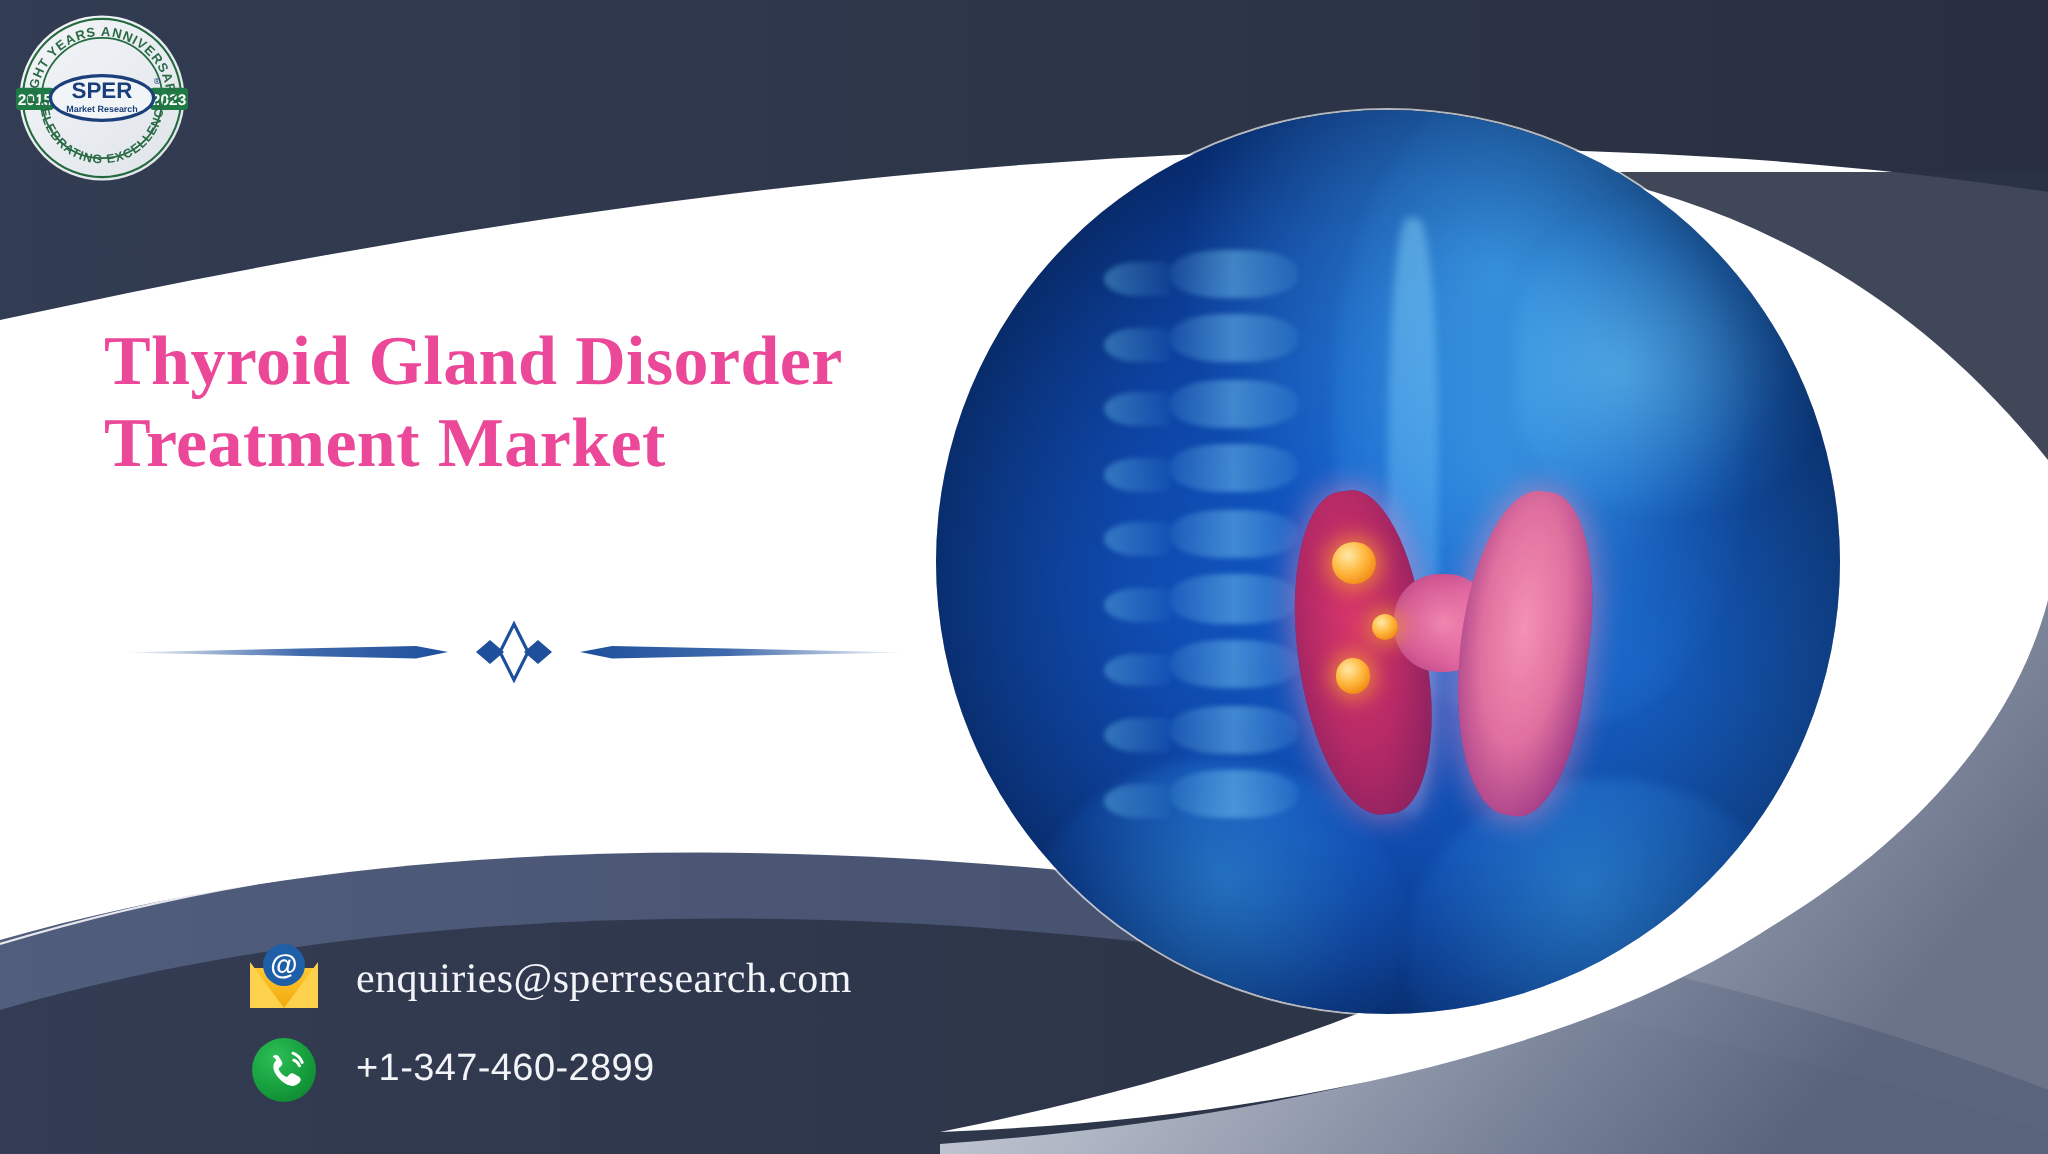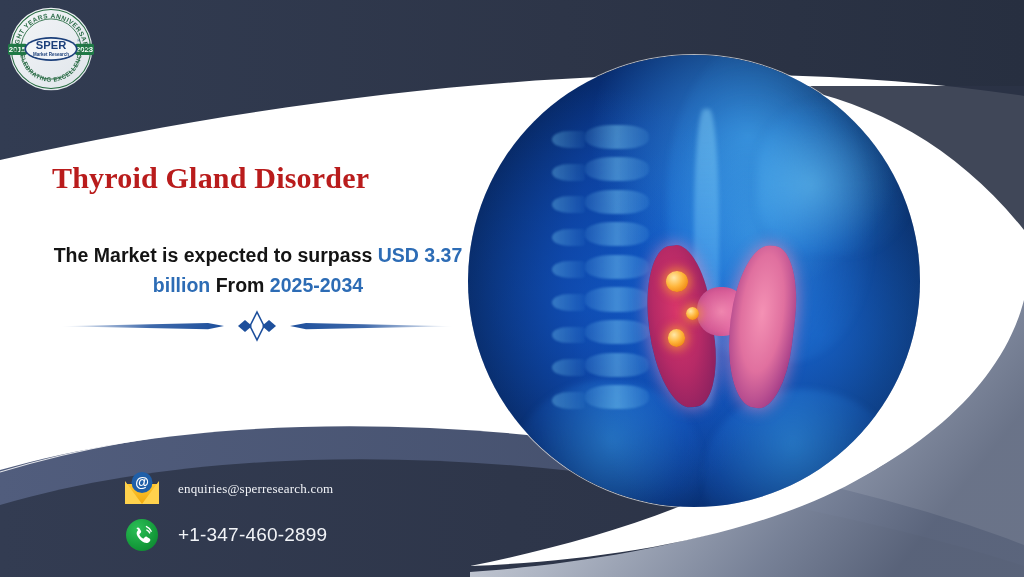"Thyroid Gland Disorder" .headline { color: #b91c1c -> #ec4899; font-size: 30px -> 35px }
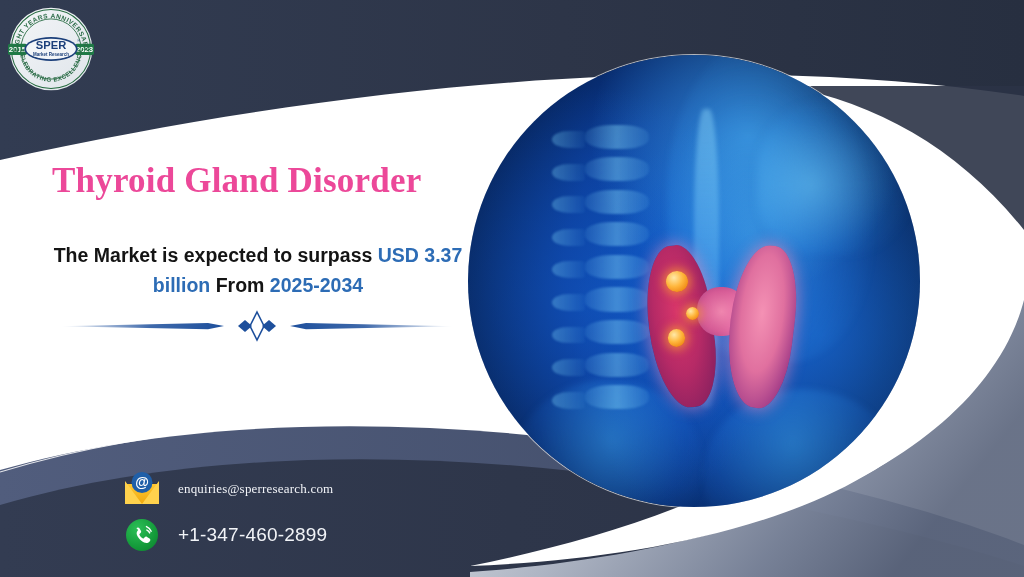"Treatment Market" div { html: none -> <div>Treatment Market</div> }
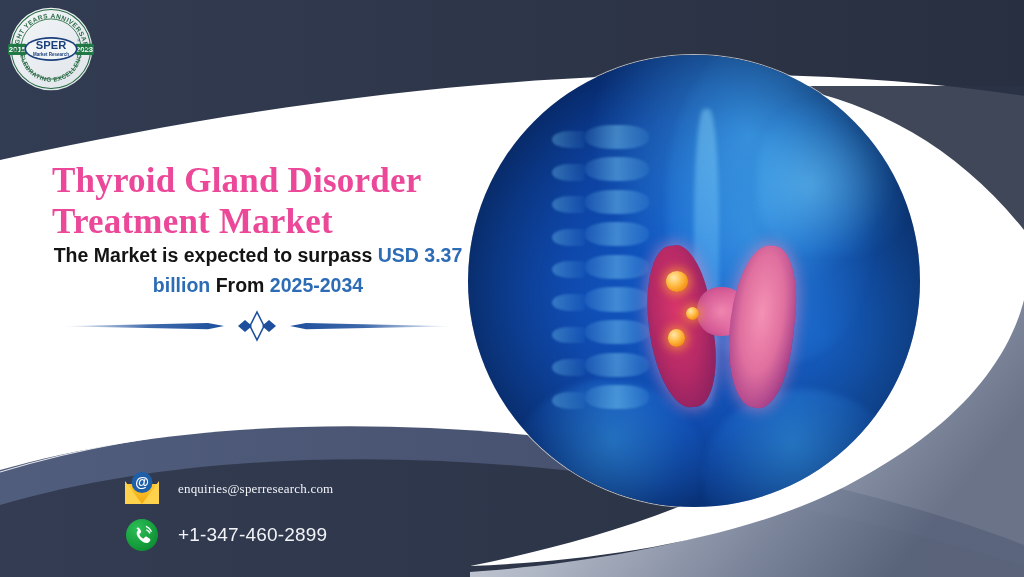"The Market is expected to" div.subhead { html: <div> <span>The Market is expected to surpass </span><span>USD</span><span> </span><span>3.37 billion</span><span> From </span><span>2025-2034</span> </div> -> none }
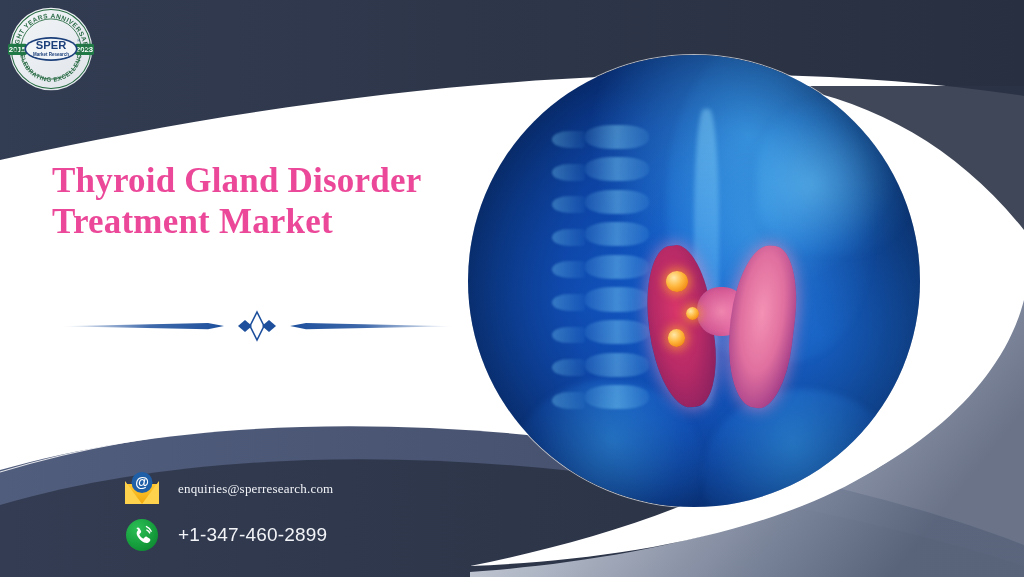"enquiries@sperresearch.com" .contact-text { font-size: 13px -> 21px }
